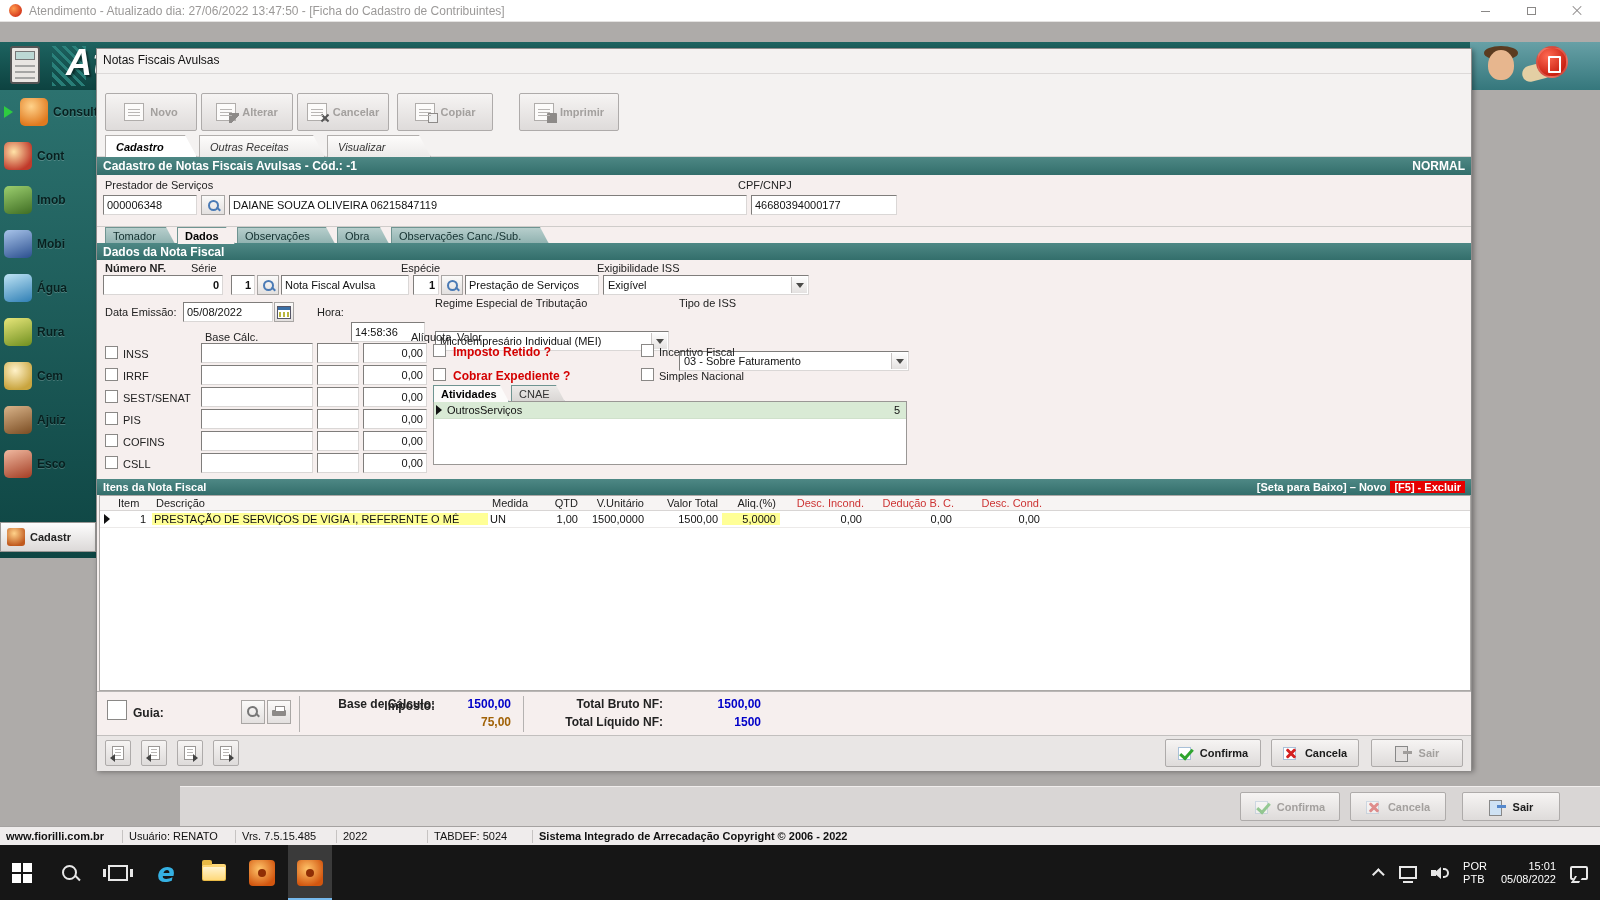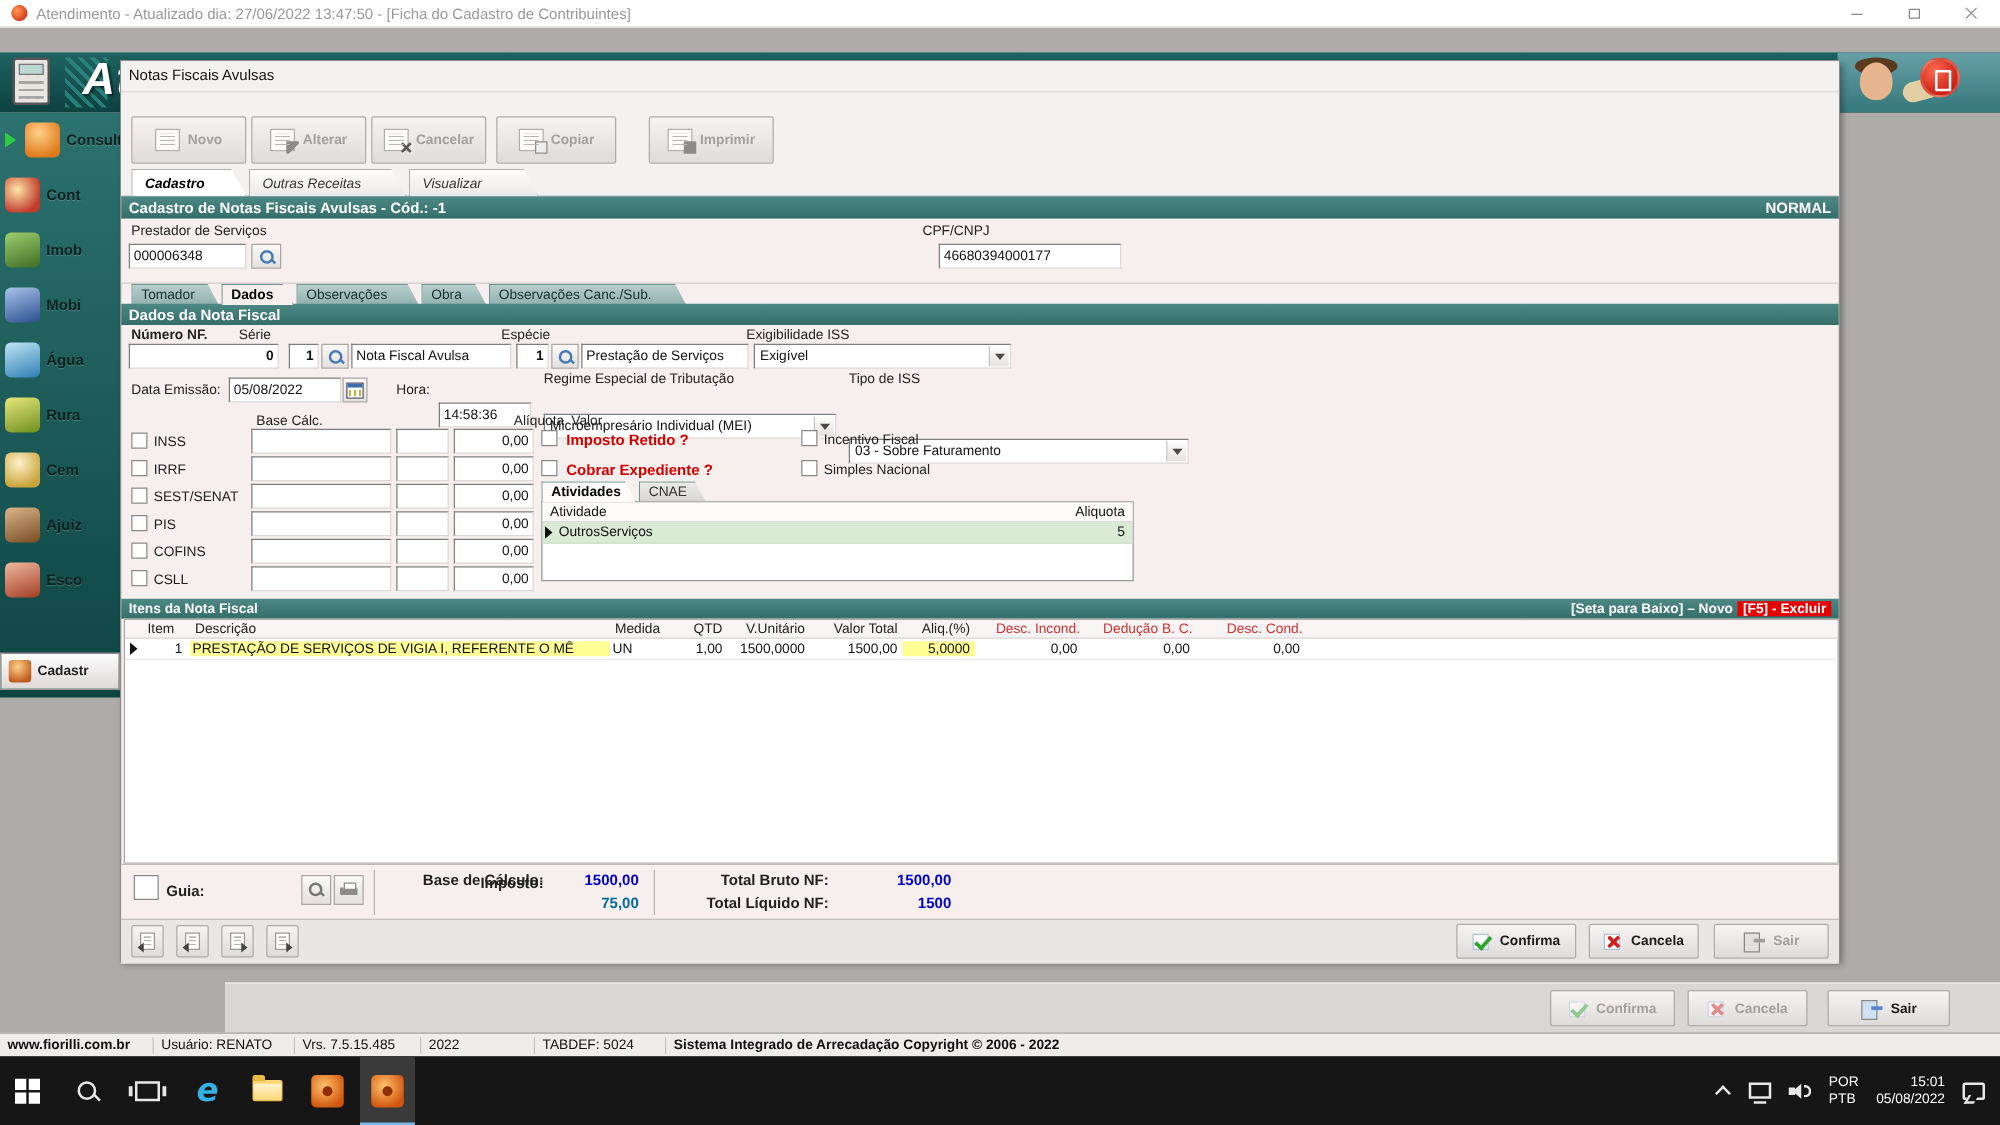"DAIANE SOUZA OLIVEIRA 06215847119" input.inp { html: none -> <input> }
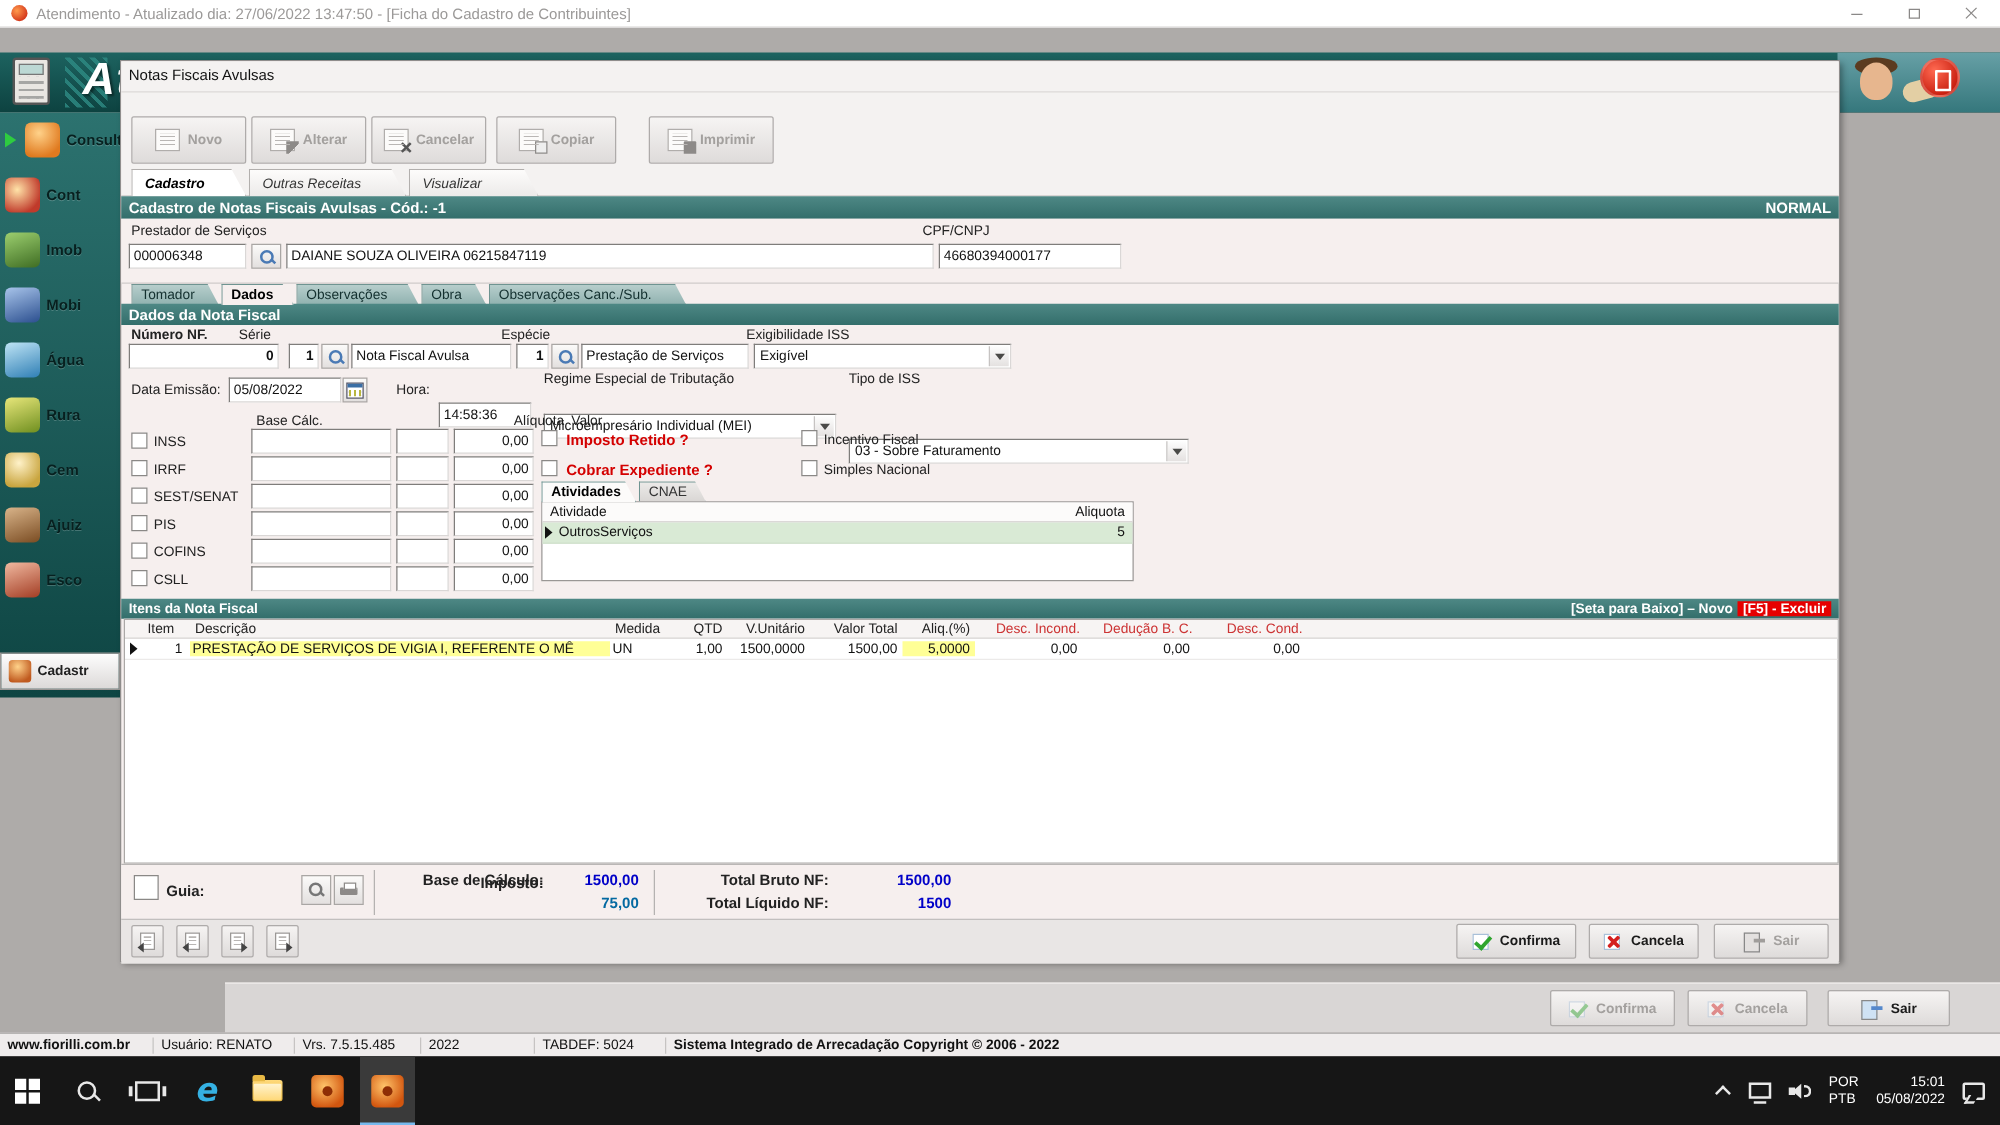"03 - Sobre Faturamento" div.select { width: 272px -> 230px }
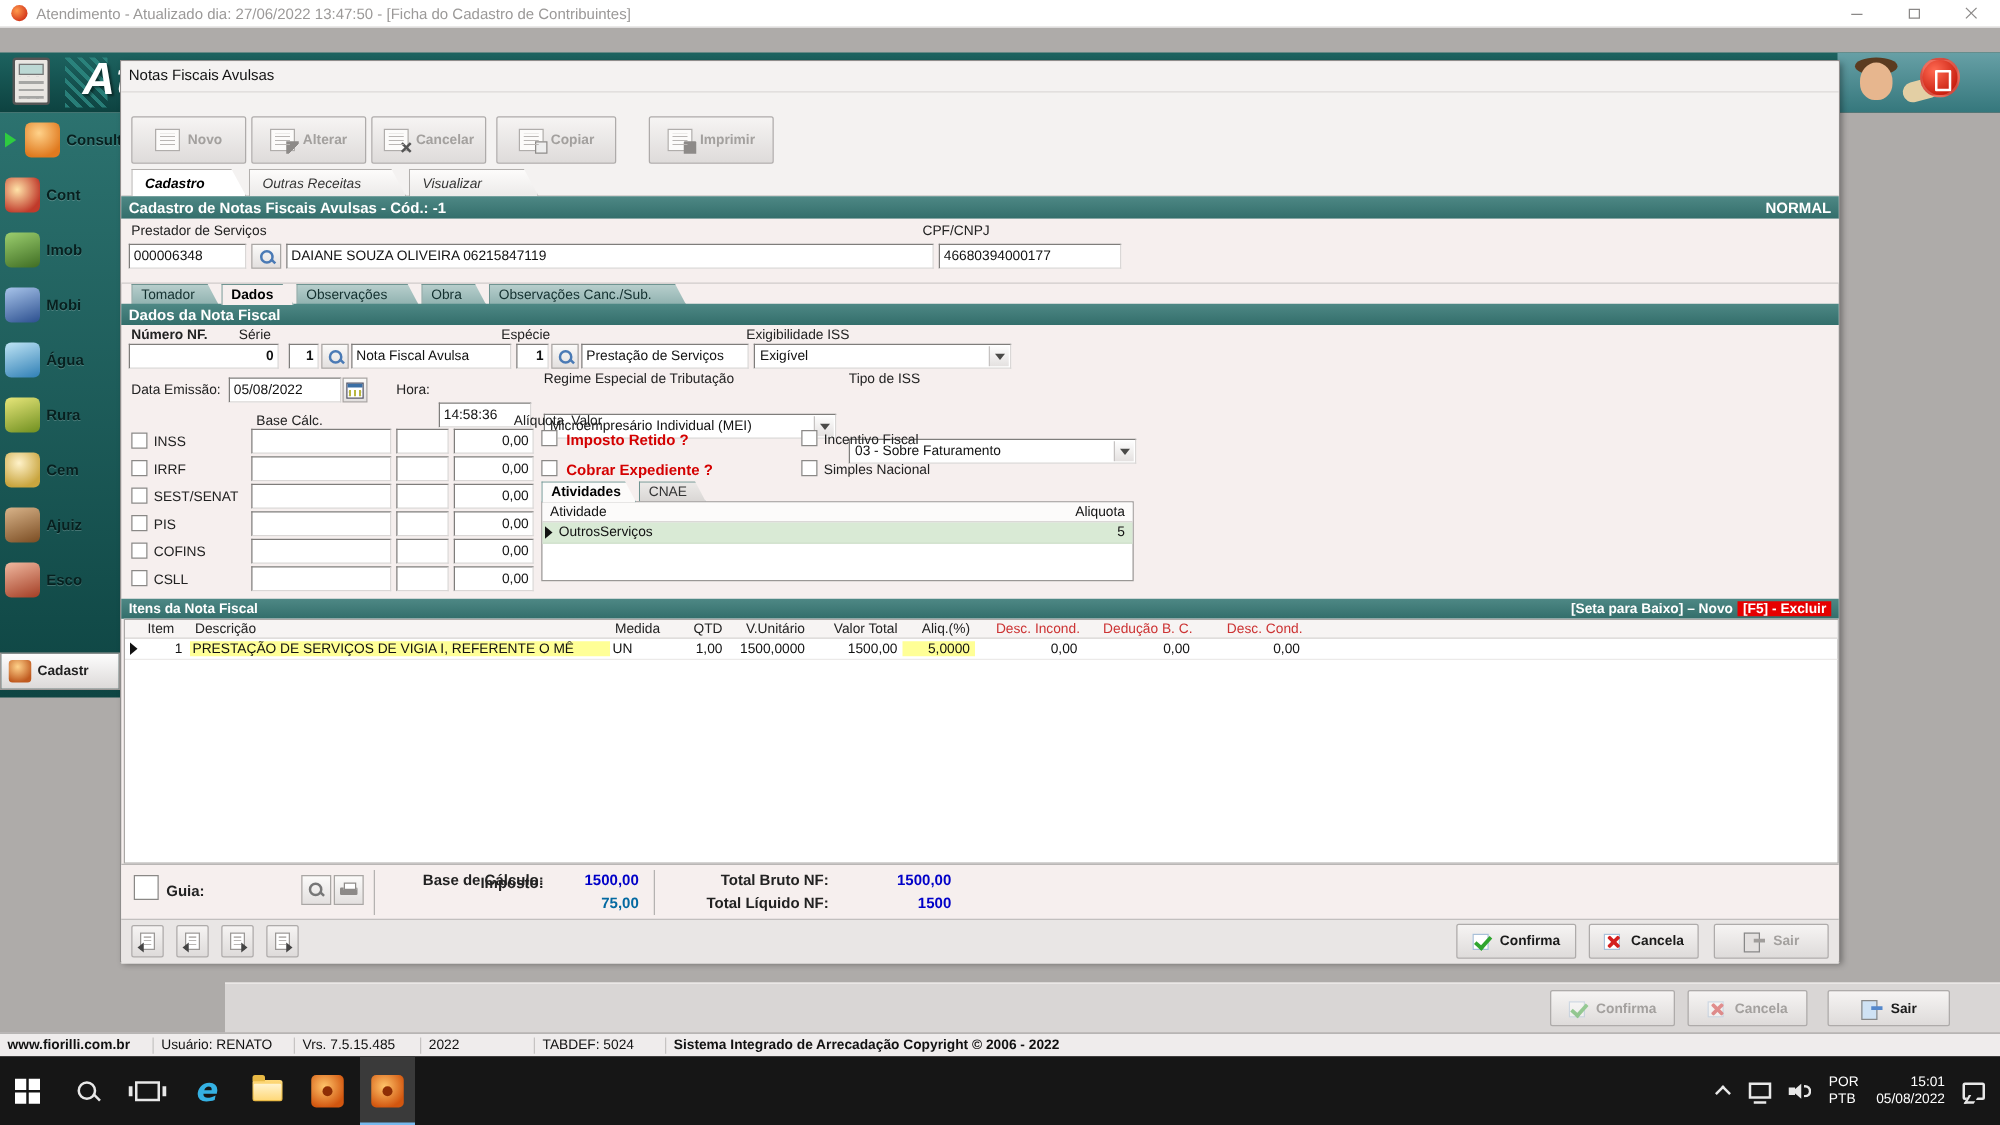"Atividade" div.ativ-head { html: <div> <span>Atividade</span> <span>Aliquota</span> </div> -> none }
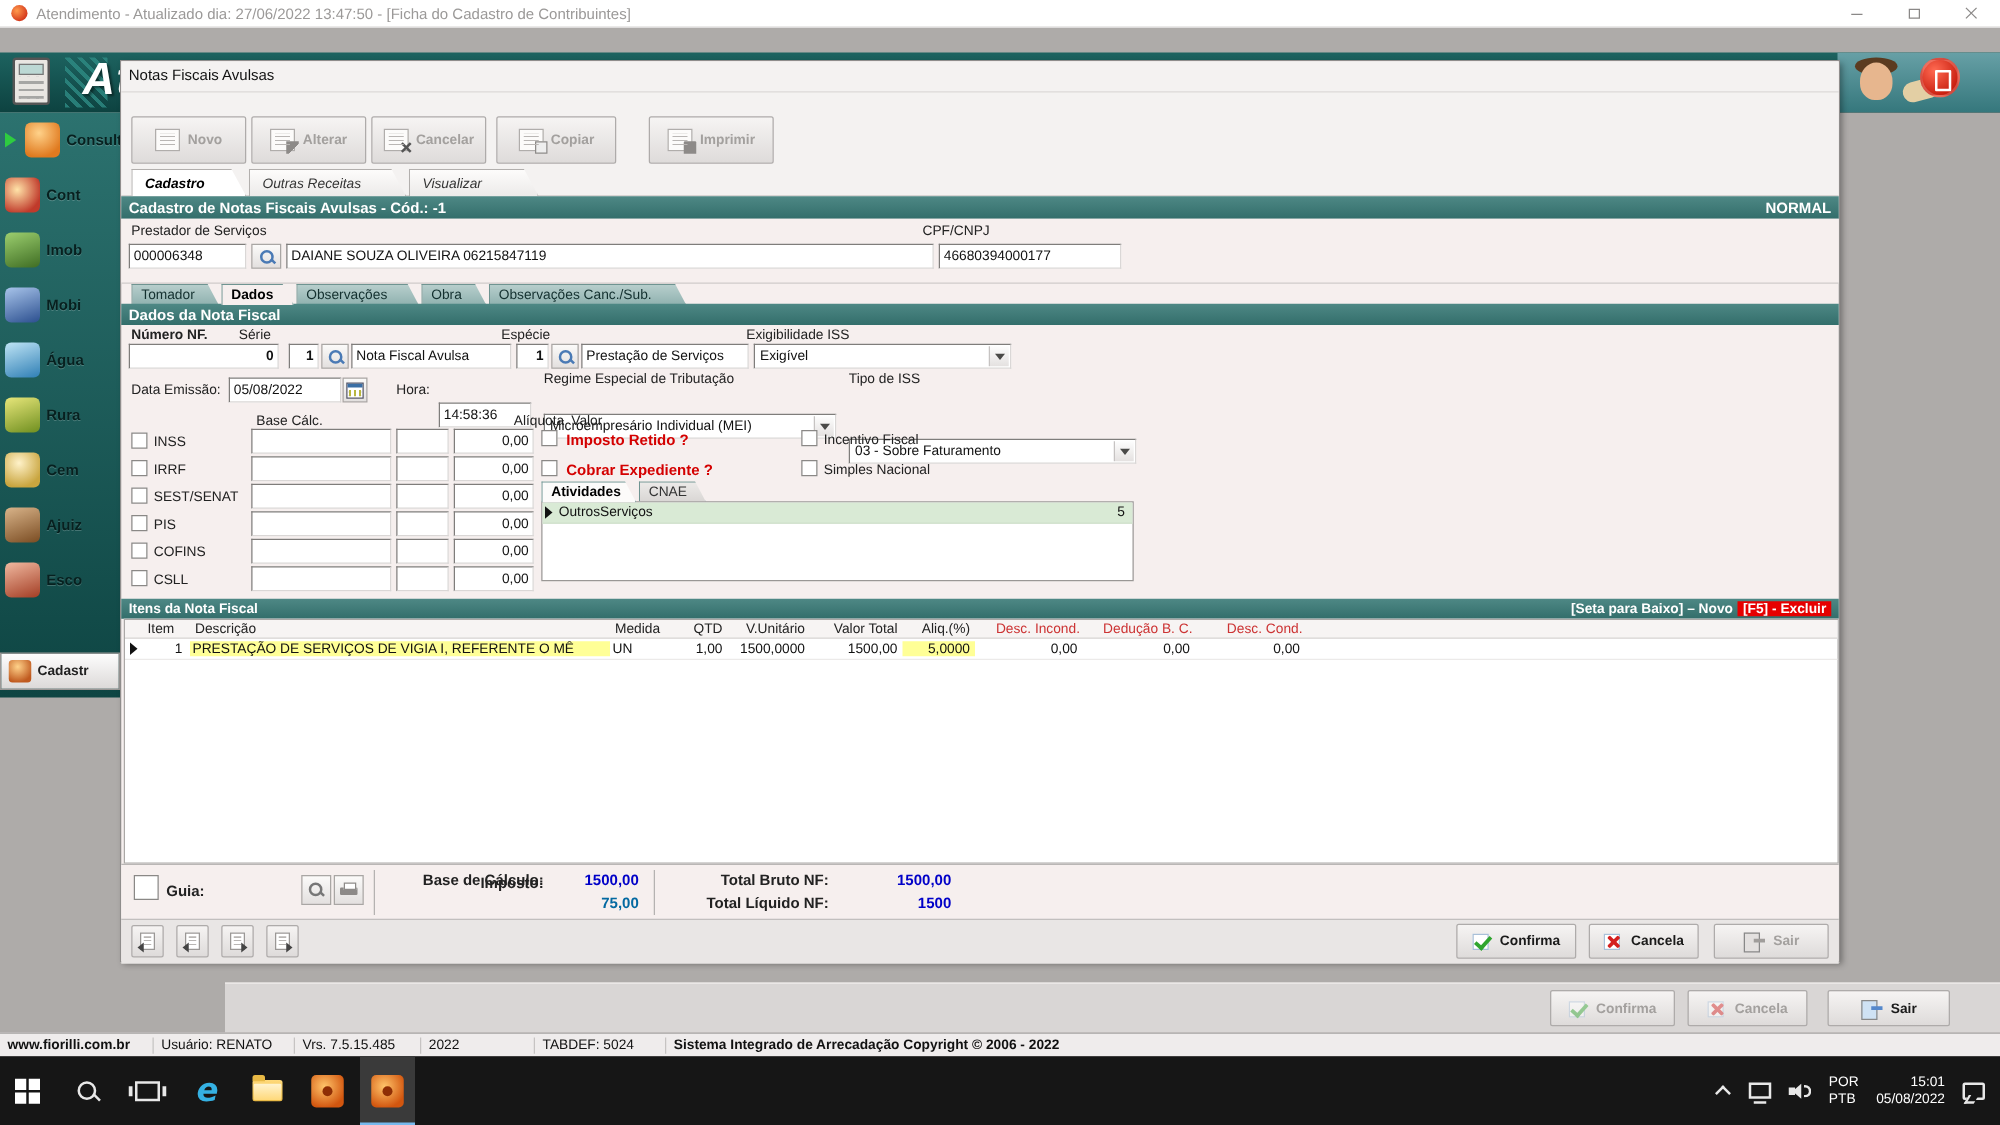"75,00" .tot-val.red { color: #0369a1 -> #a16207 }
